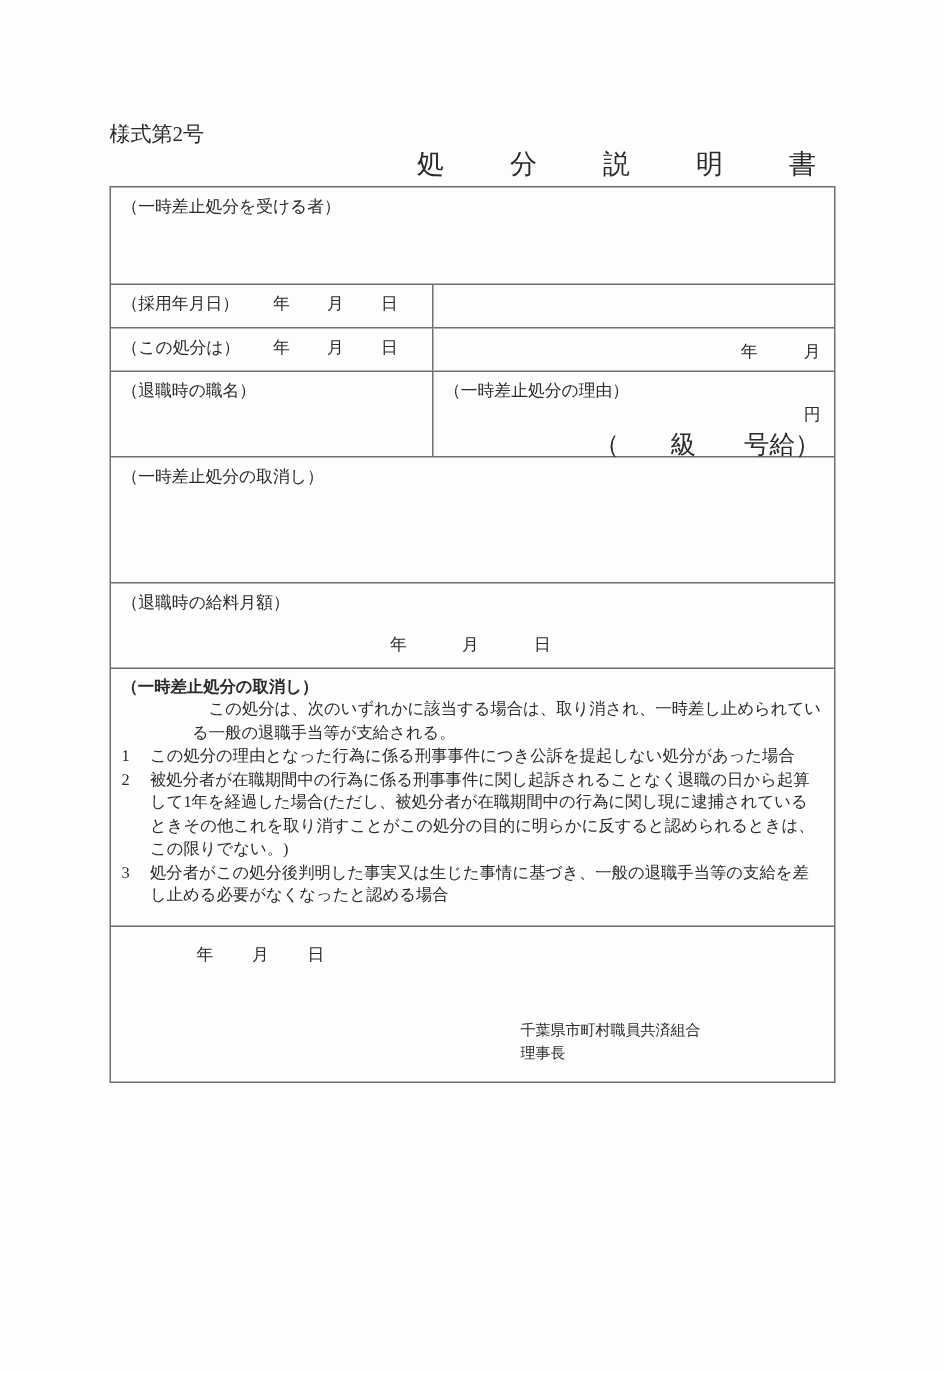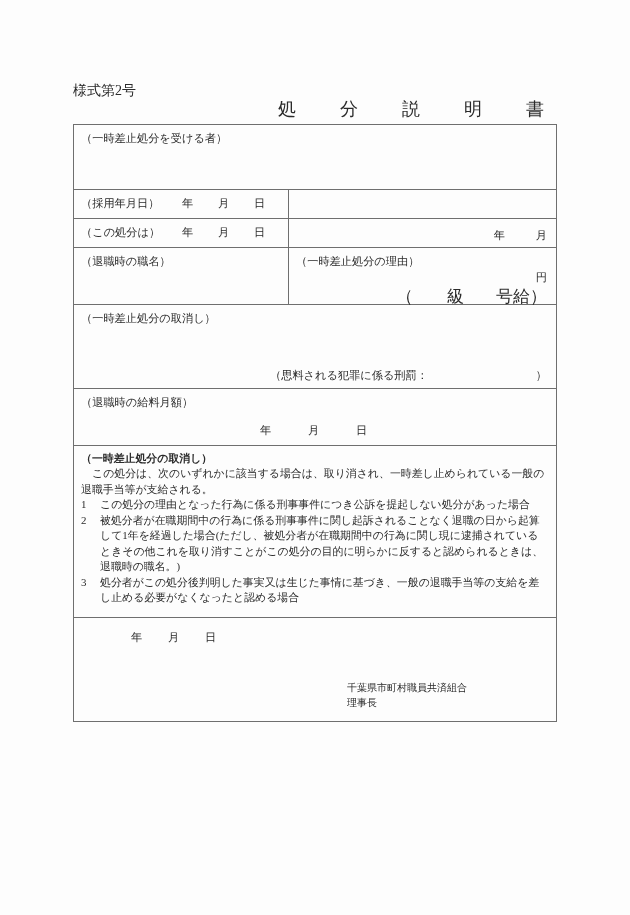"（思料される犯罪に係る刑罰：" span.penalty-line { html: <span> <span>（思料される犯罪に係る刑罰：</span> <span>）</span> </span> -> none }
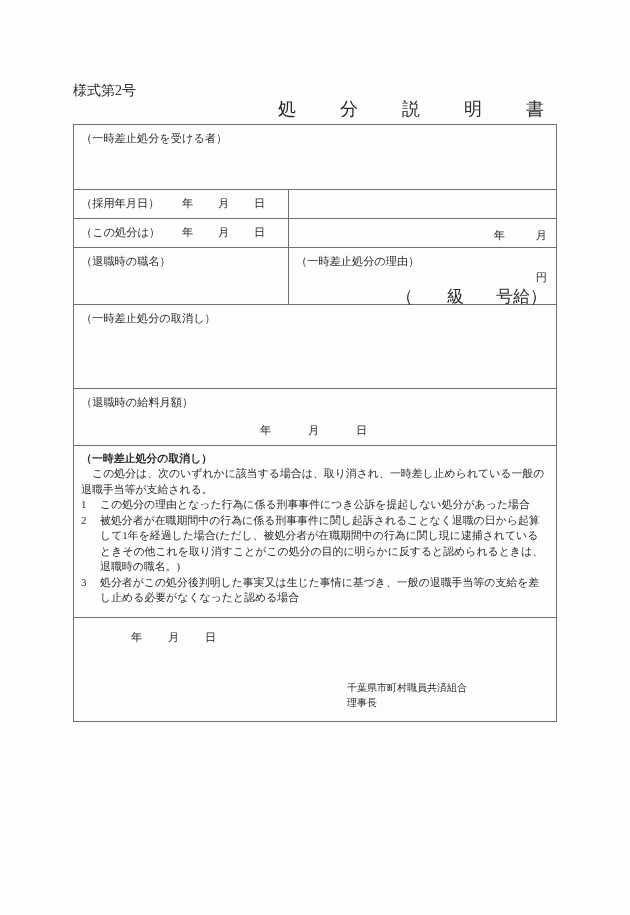"この処分は、次のいずれかに該当する場合は、取り消され、一時差し止められている一般" .cancel-lead { margin-left: none -> 47px }
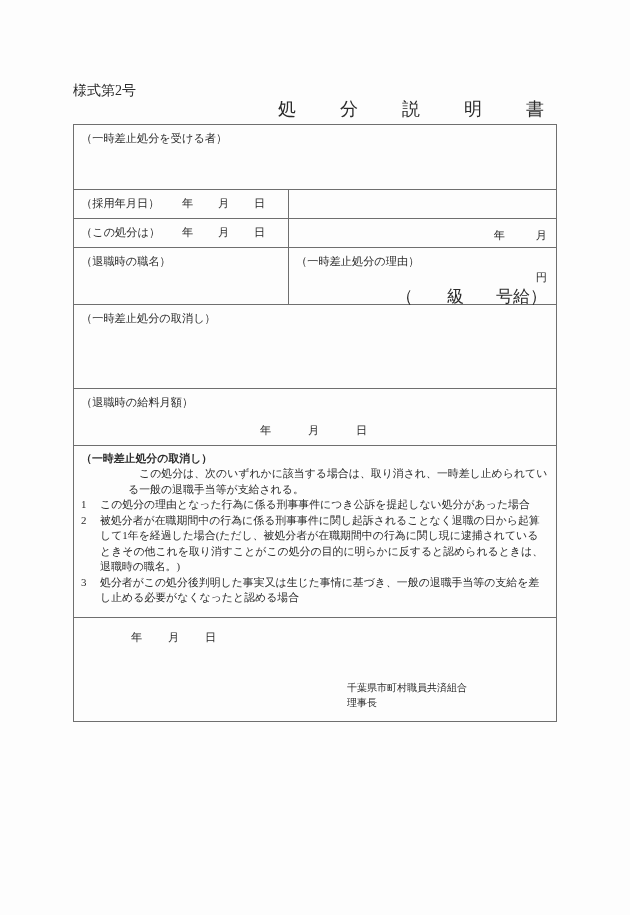"被処分者が在職期間中の行為に係る刑事事件に関し起訴されることなく退職の日から起算" div.clause-txt { text: 退職時の職名 -> この限りでない }
